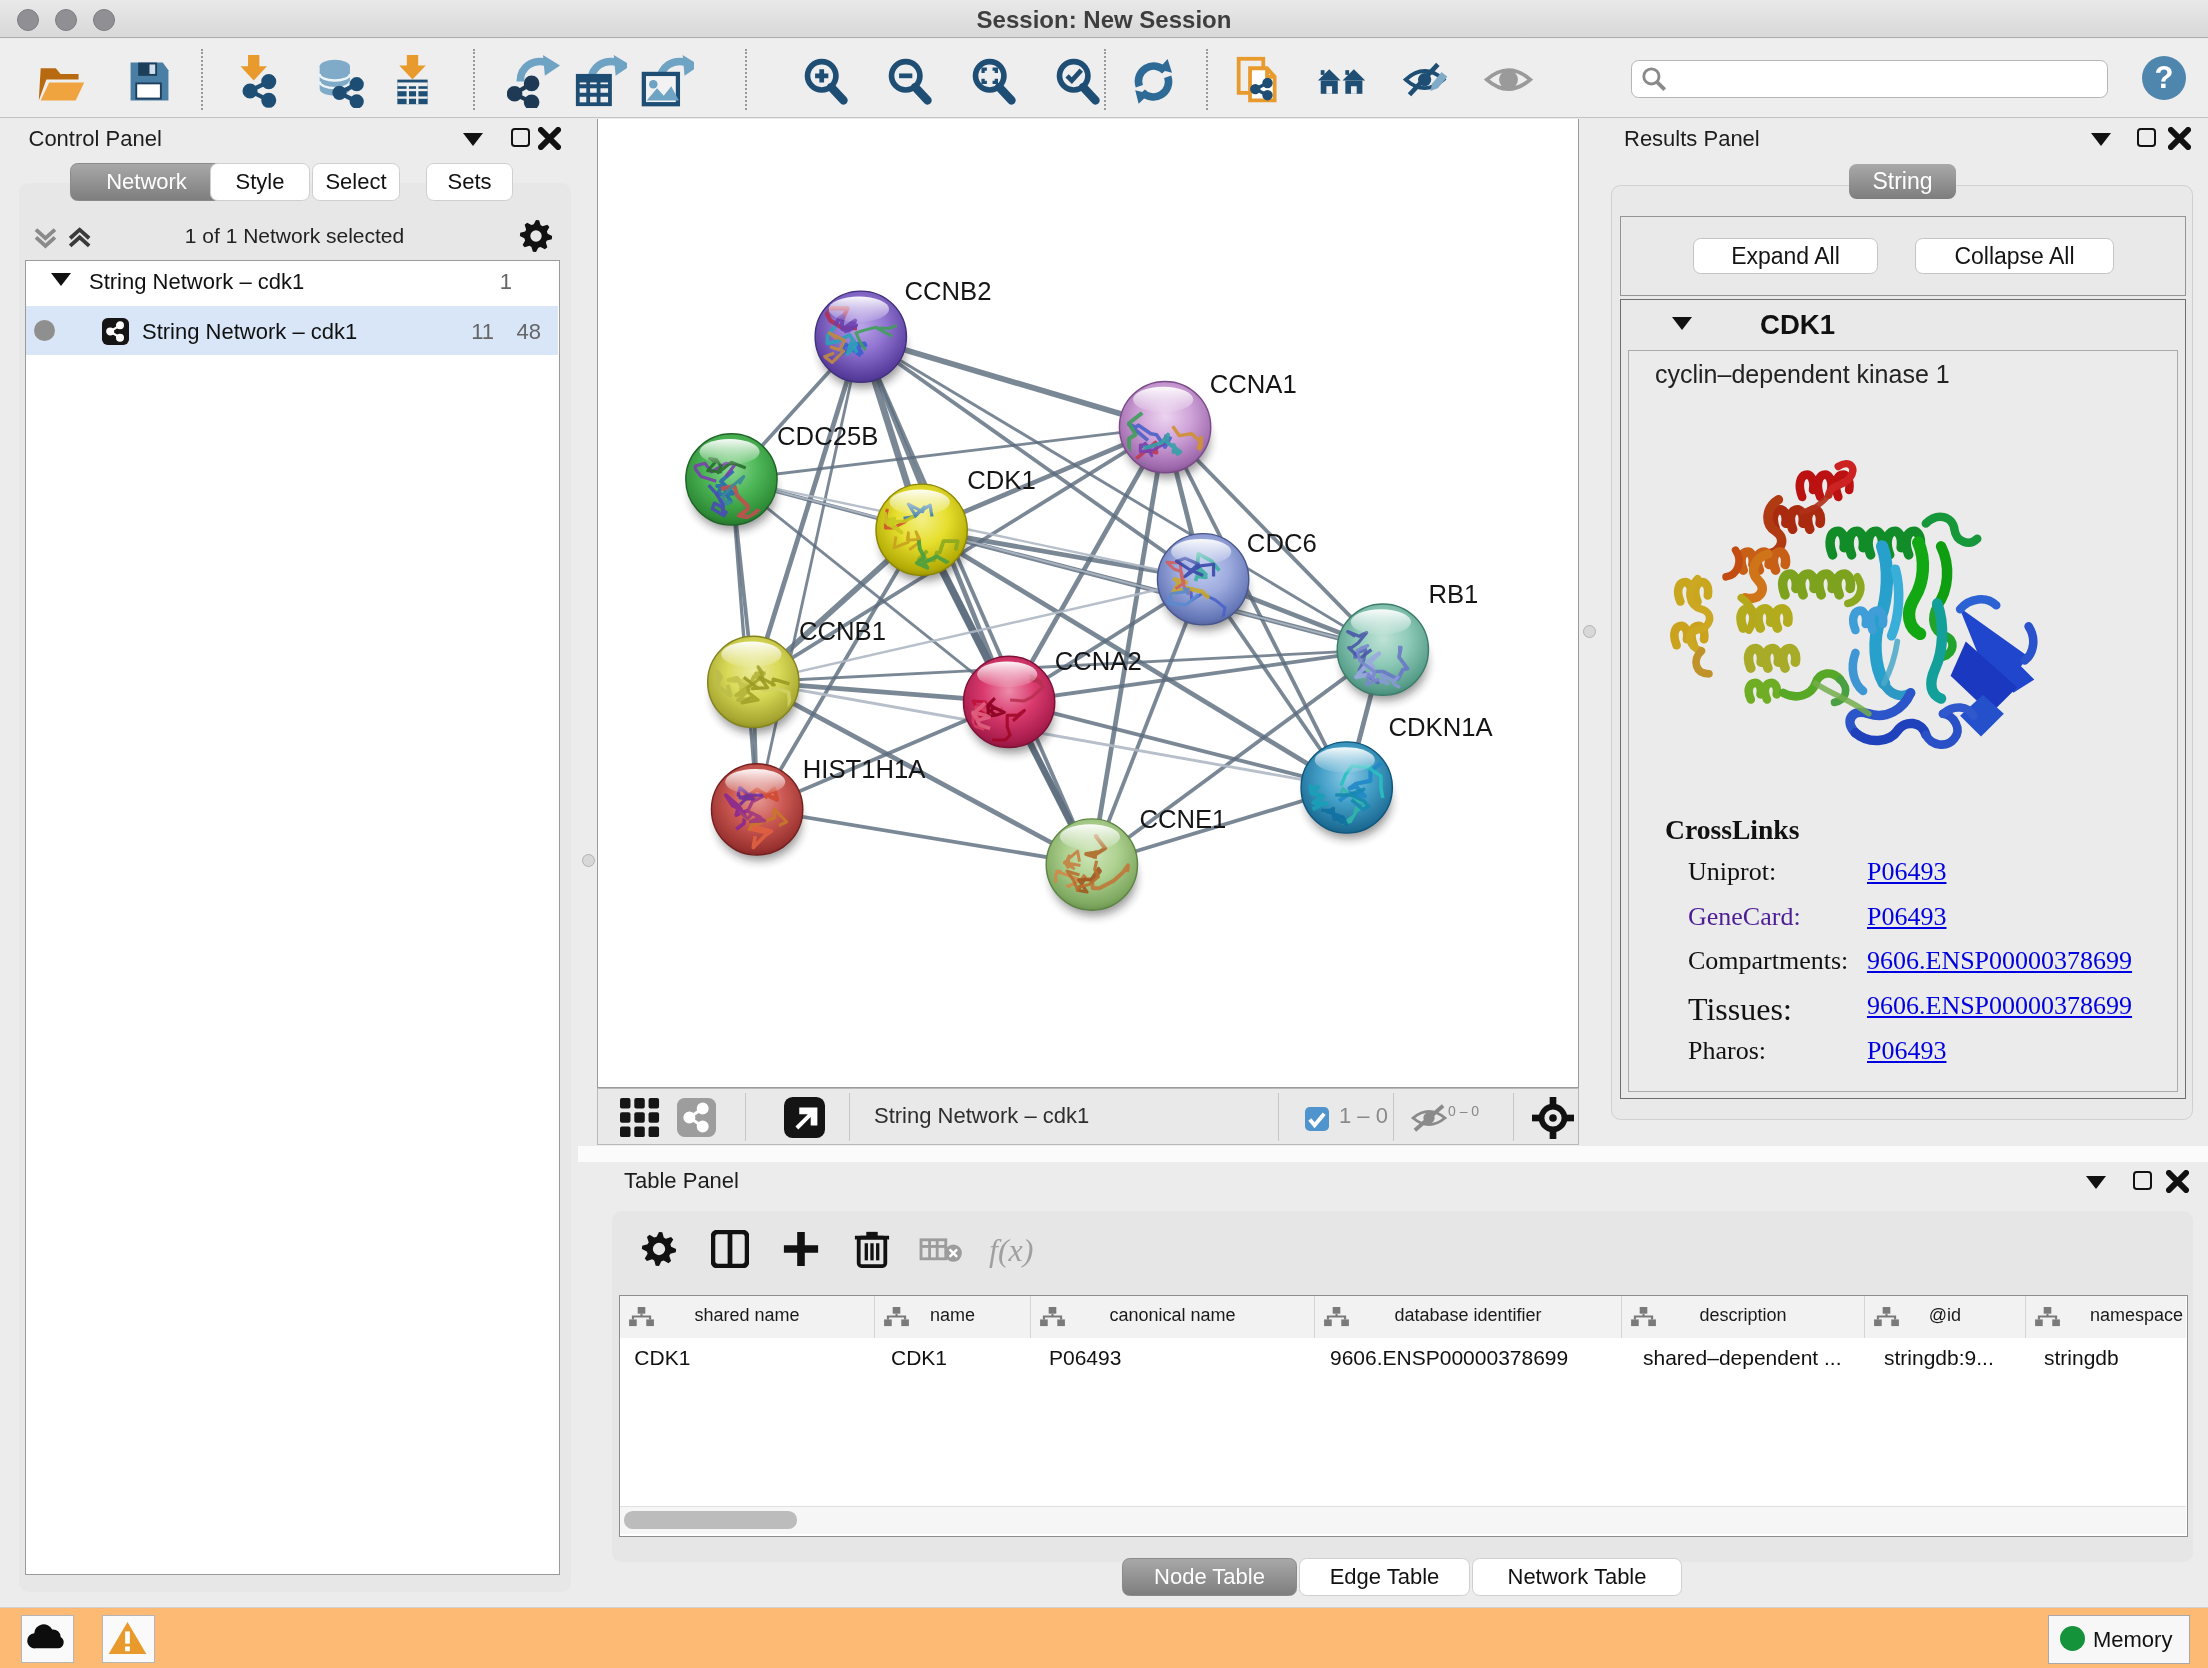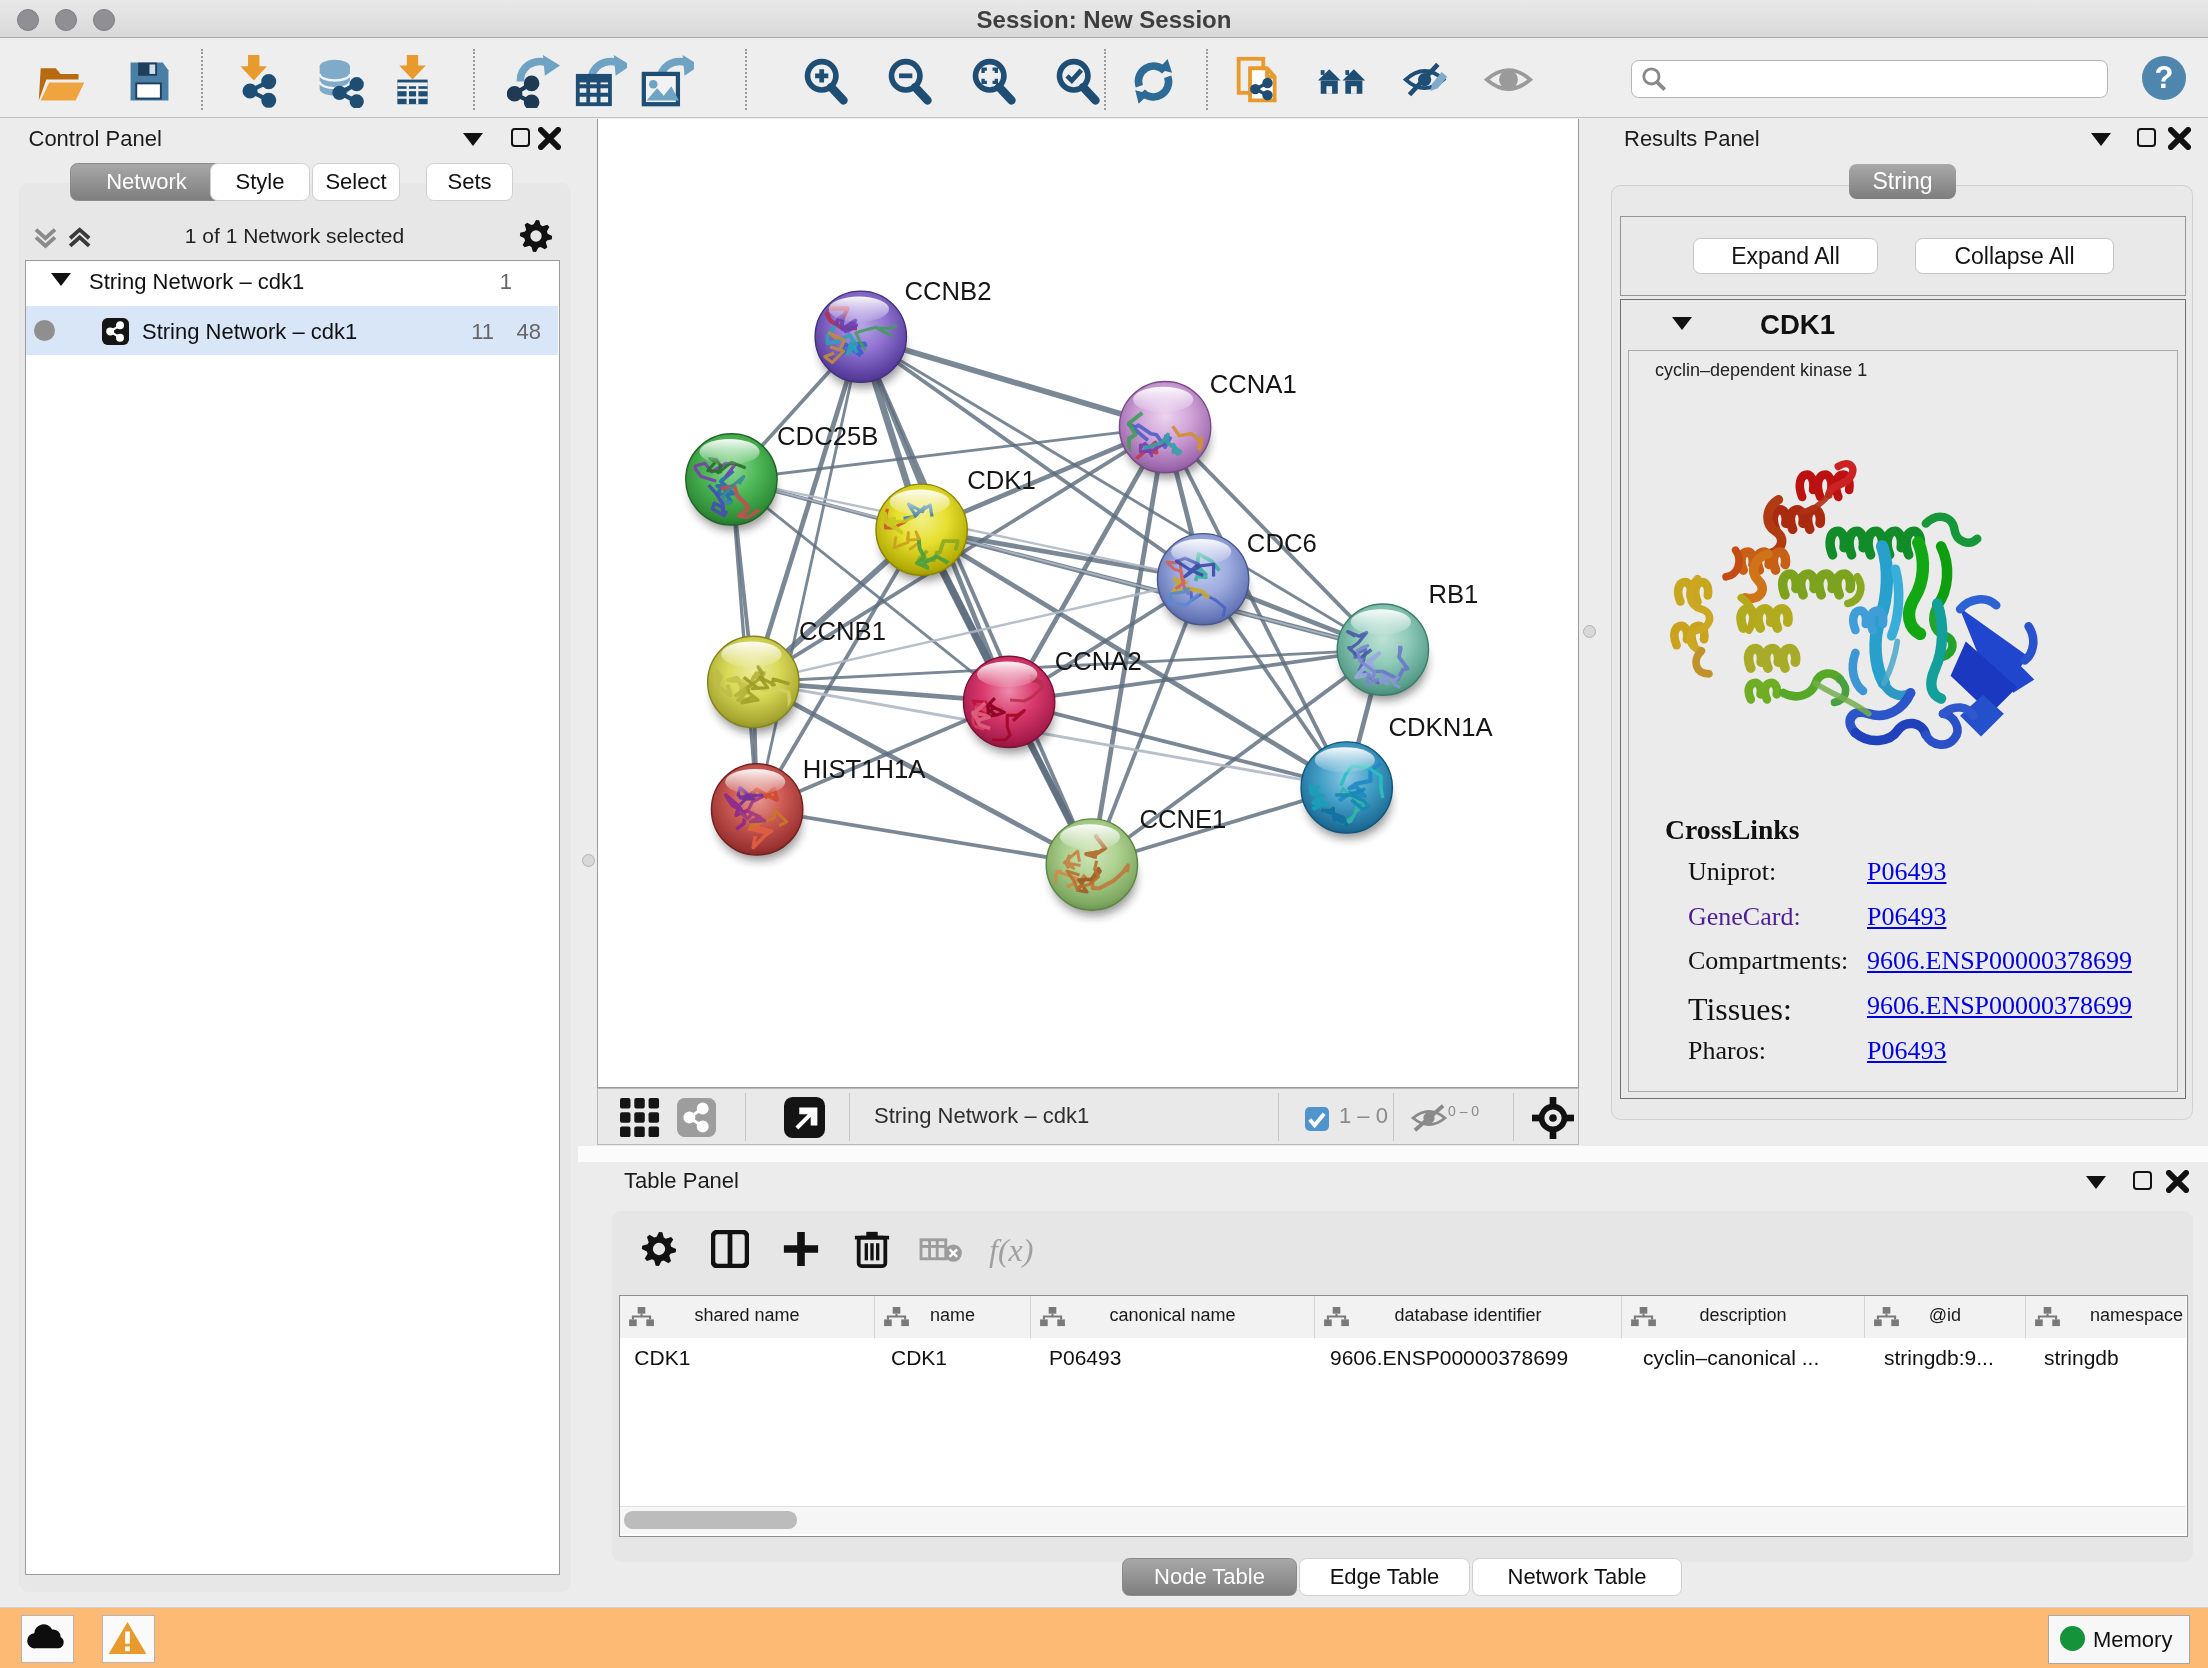"cyclin–dependent kinase 1" div.abs { font-size: 18px -> 25px }
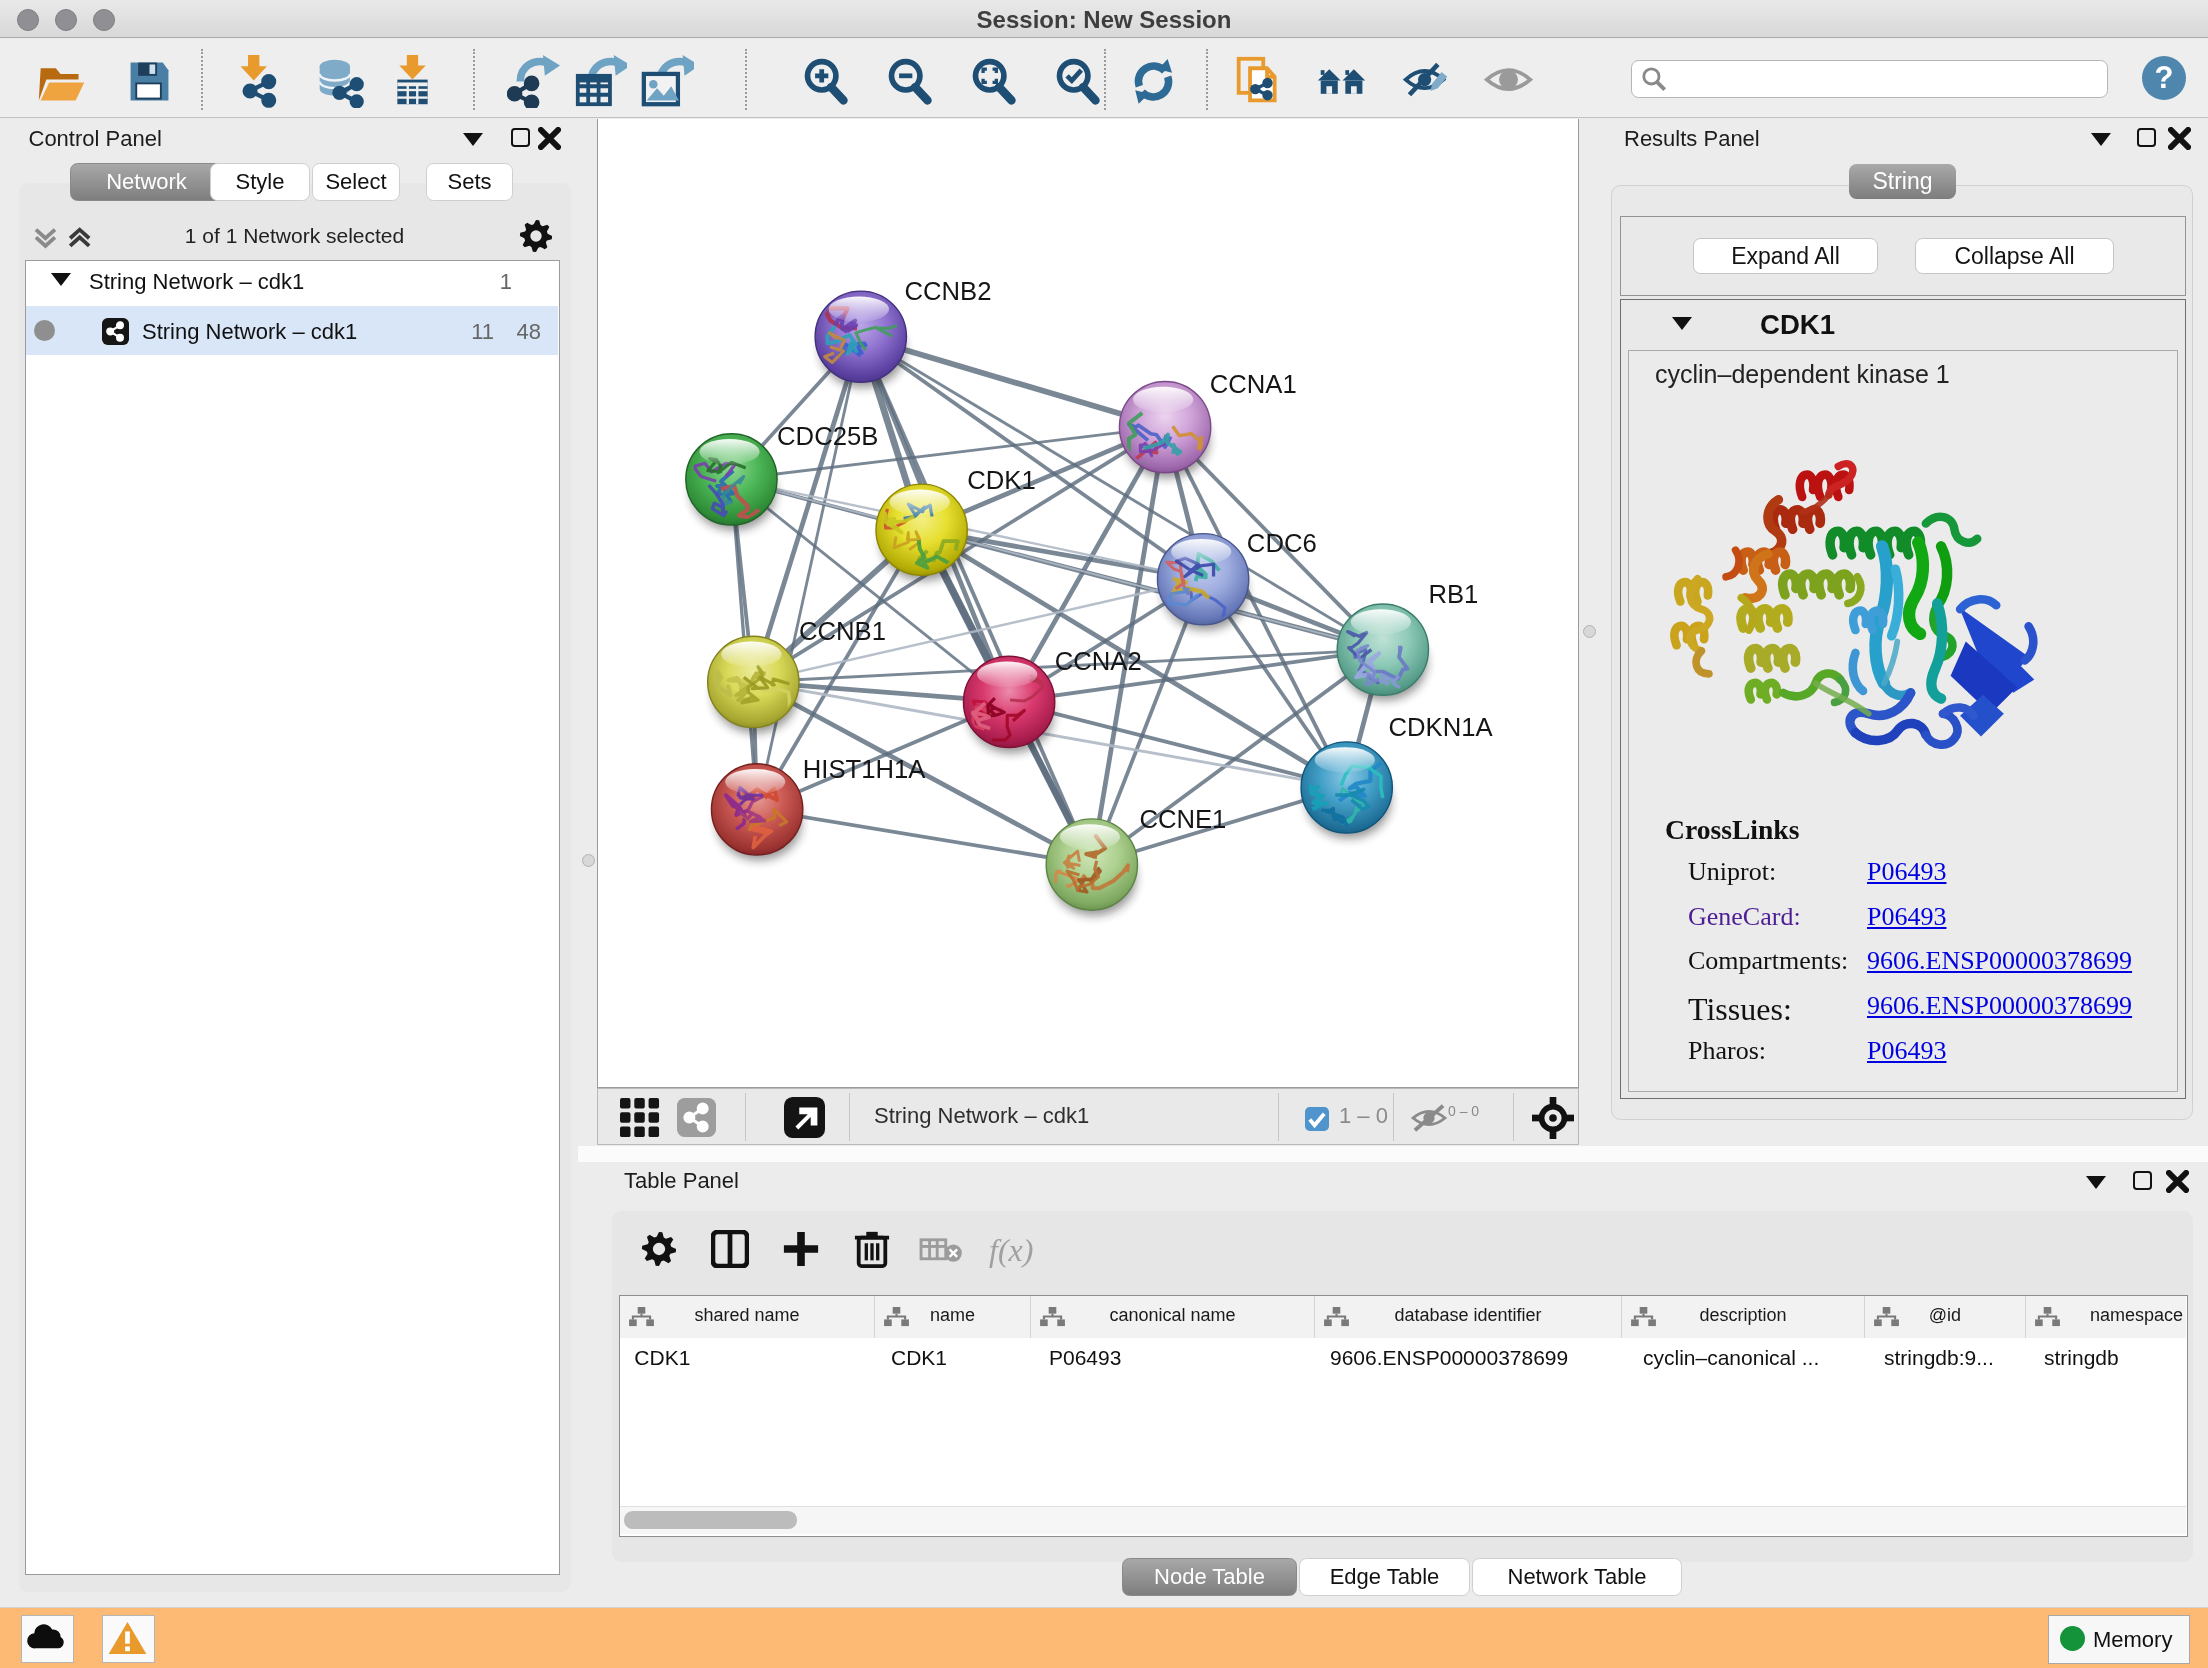"cyclin–canonical ..." div.td { text: cyclin–canonical -> shared–dependent }
